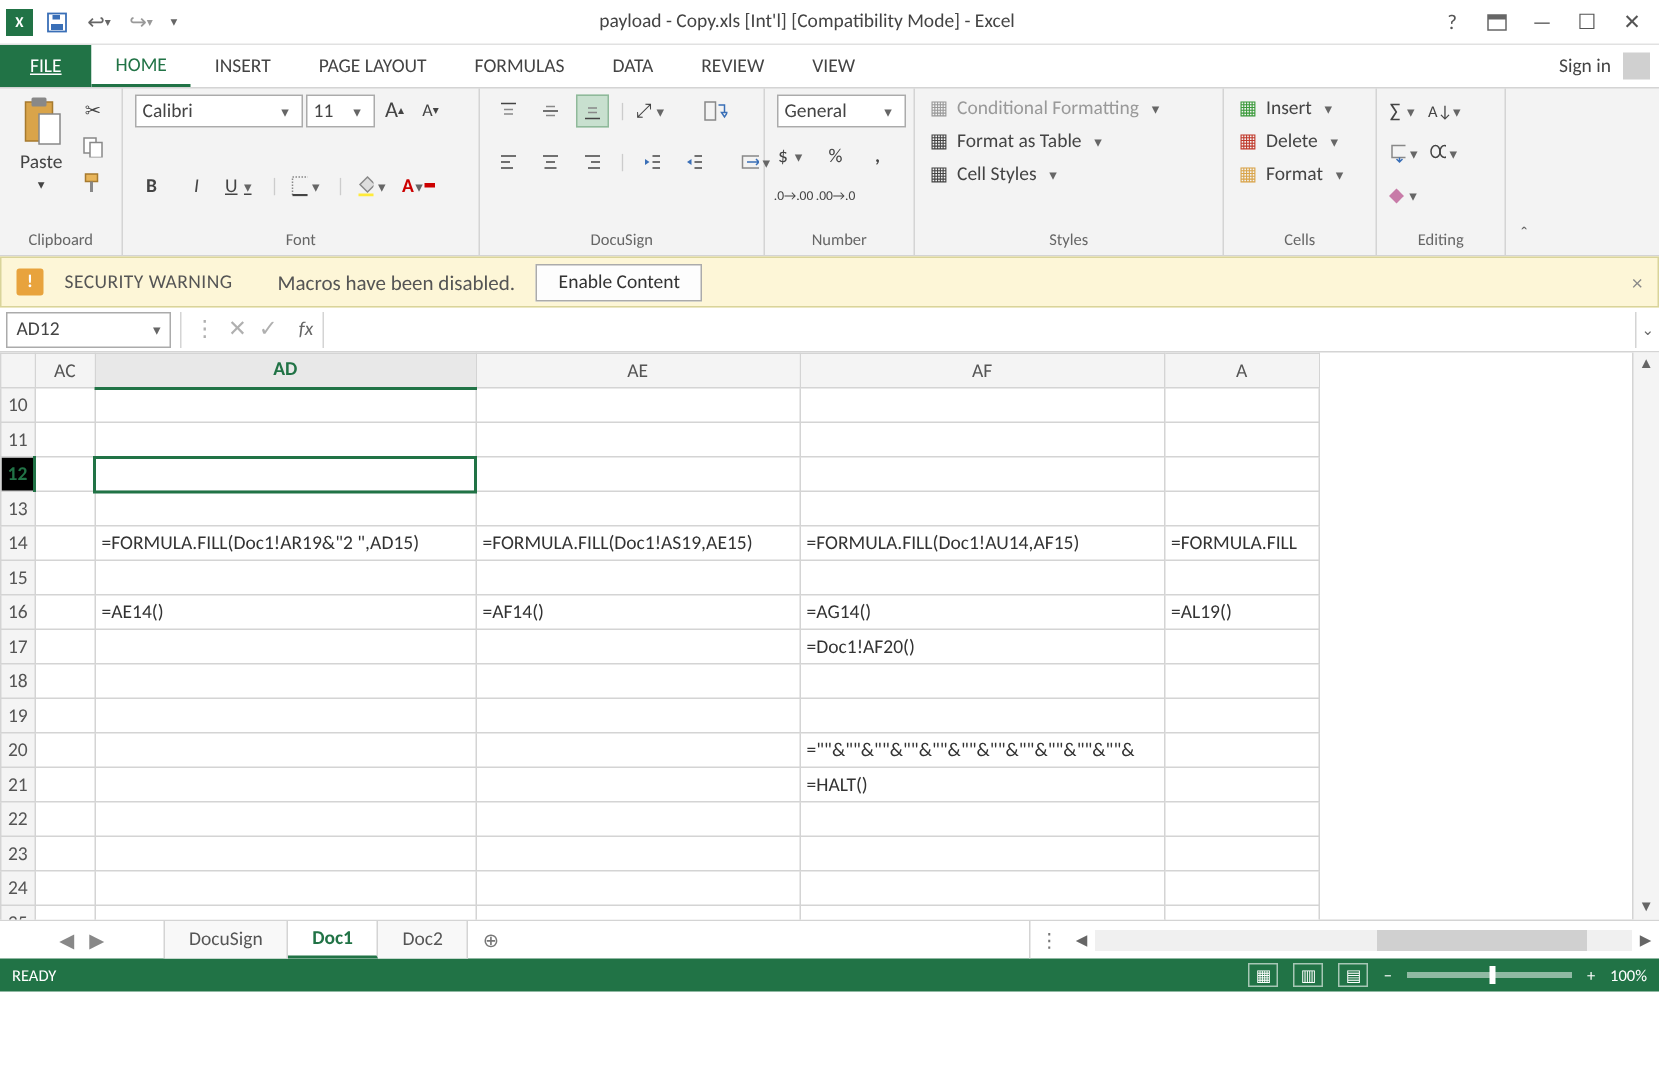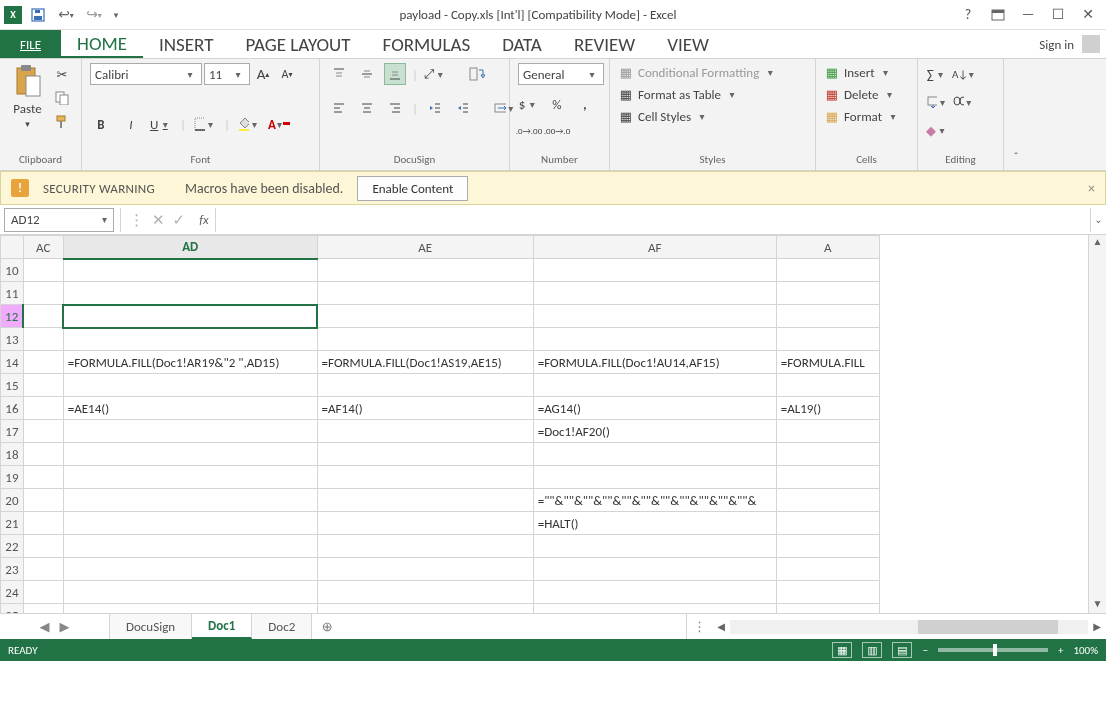"HOME" .tab { font-size: 19px -> 13px }
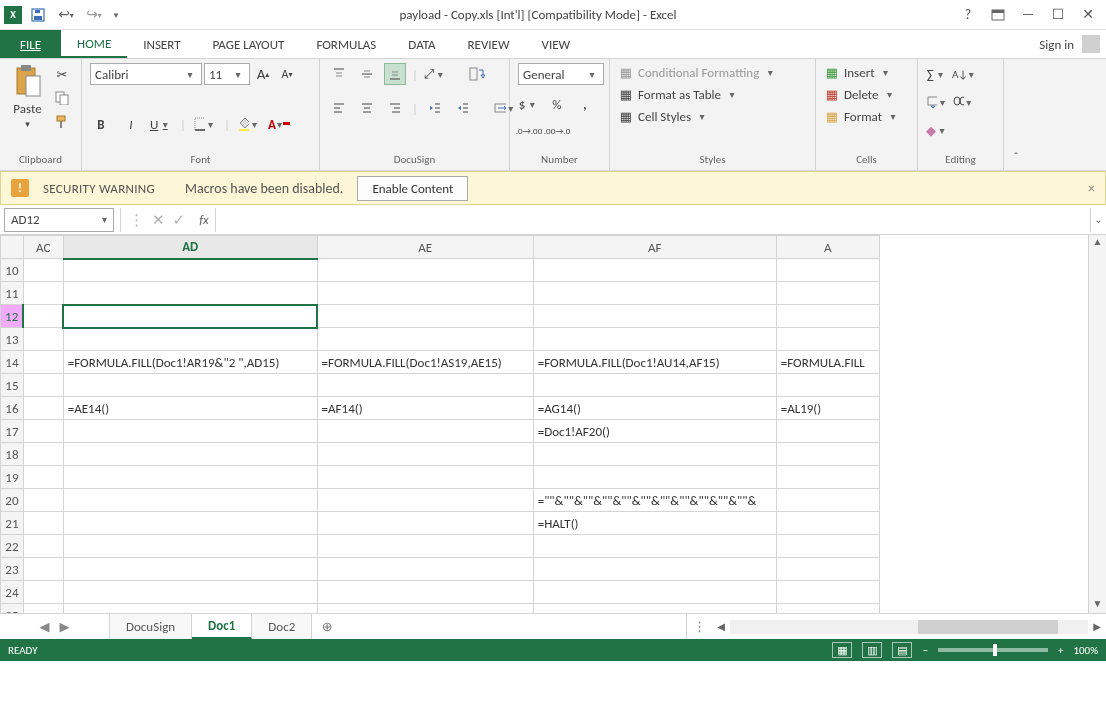"12" table.grid tbody th.sel { background: #f0abfc -> #000000; font-weight: 400 -> 700 }
